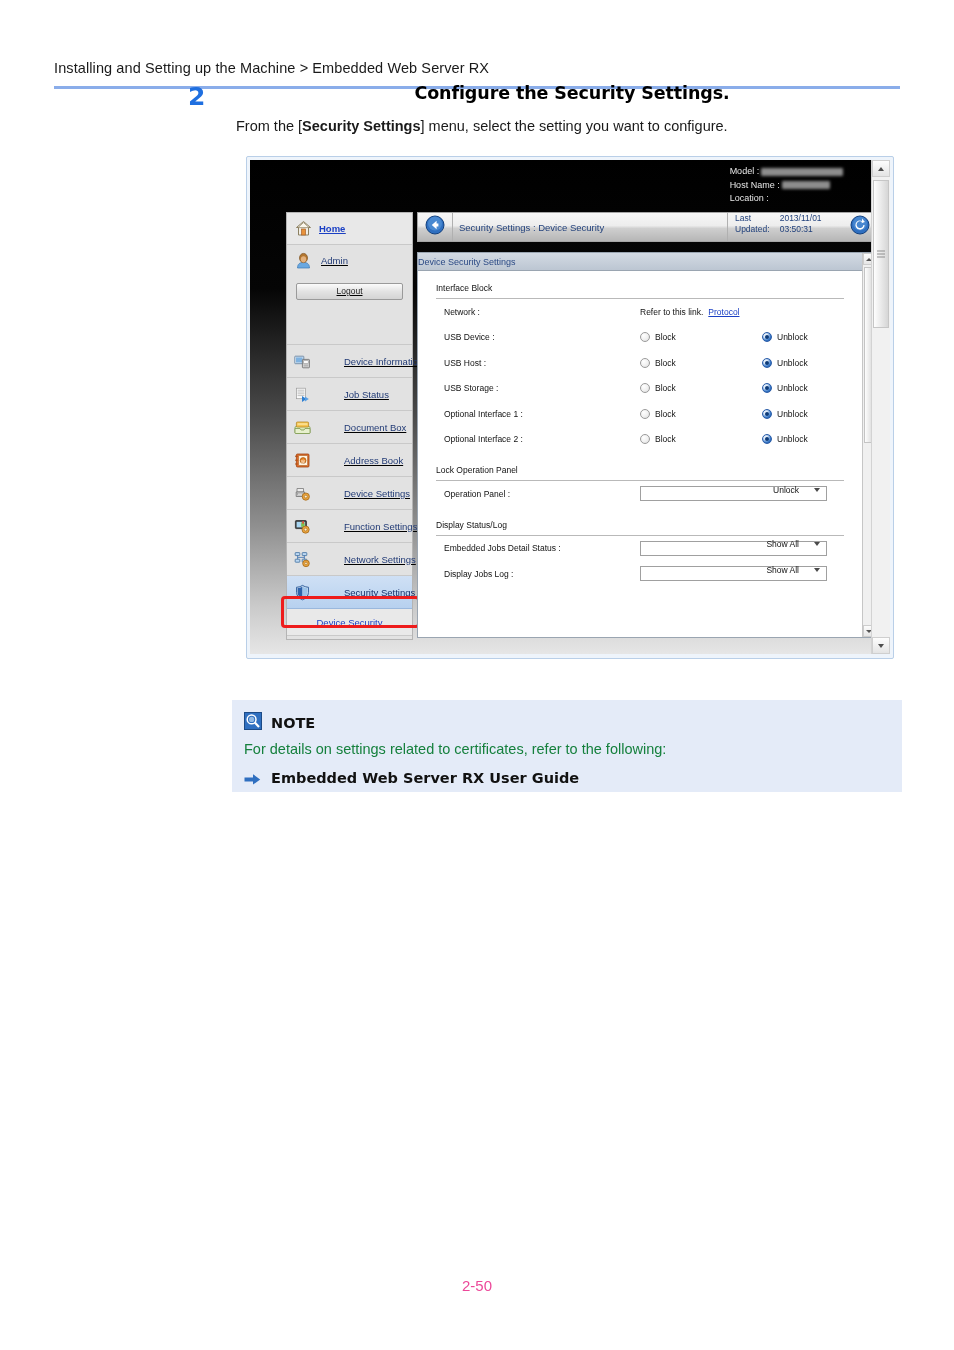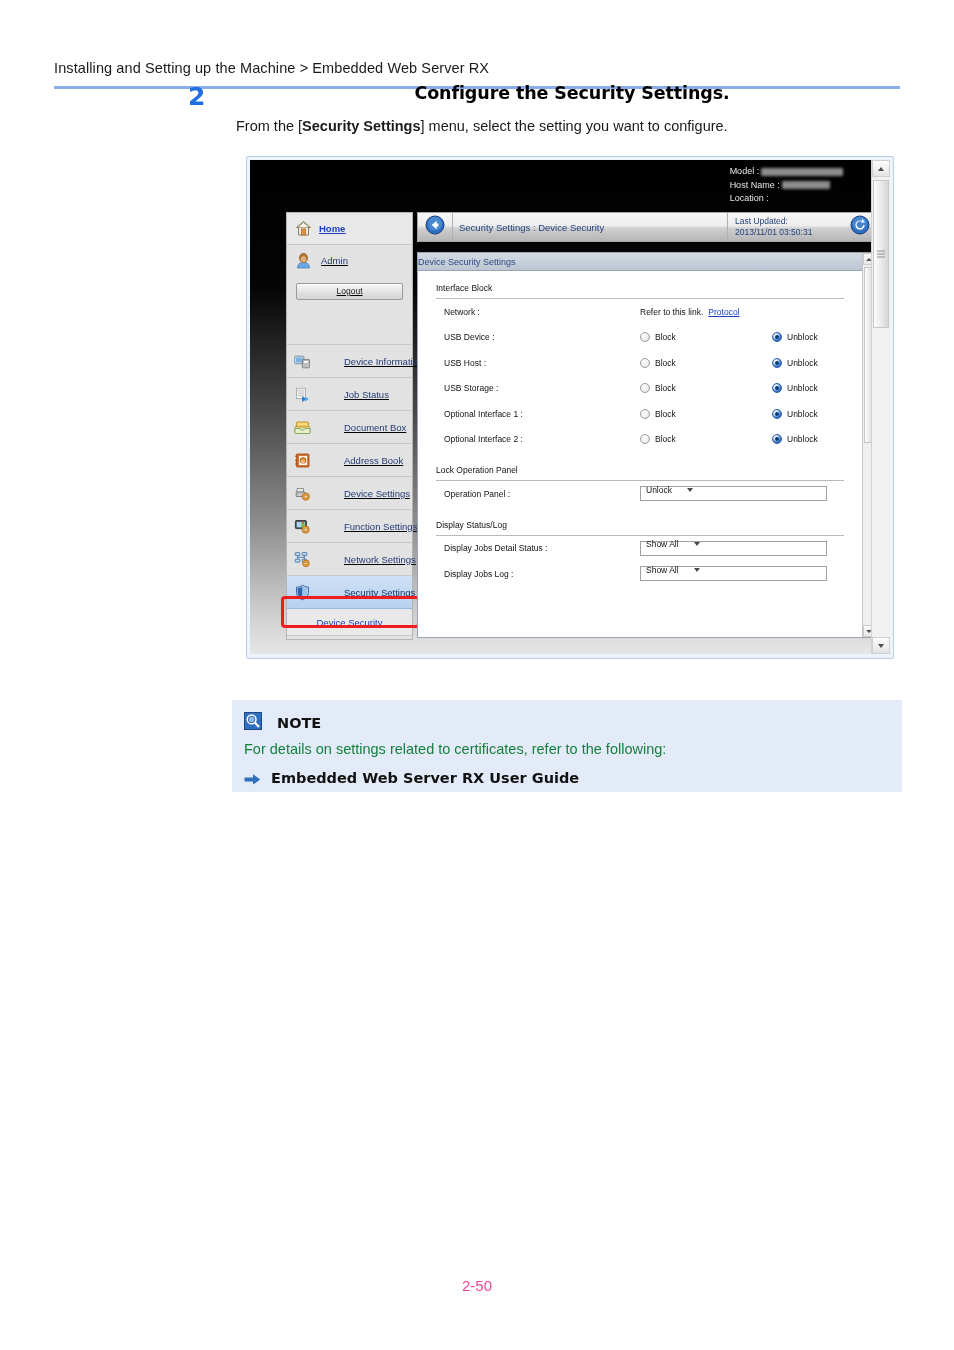"Last Updated:" .cbar .updated { flex-direction: column -> row }
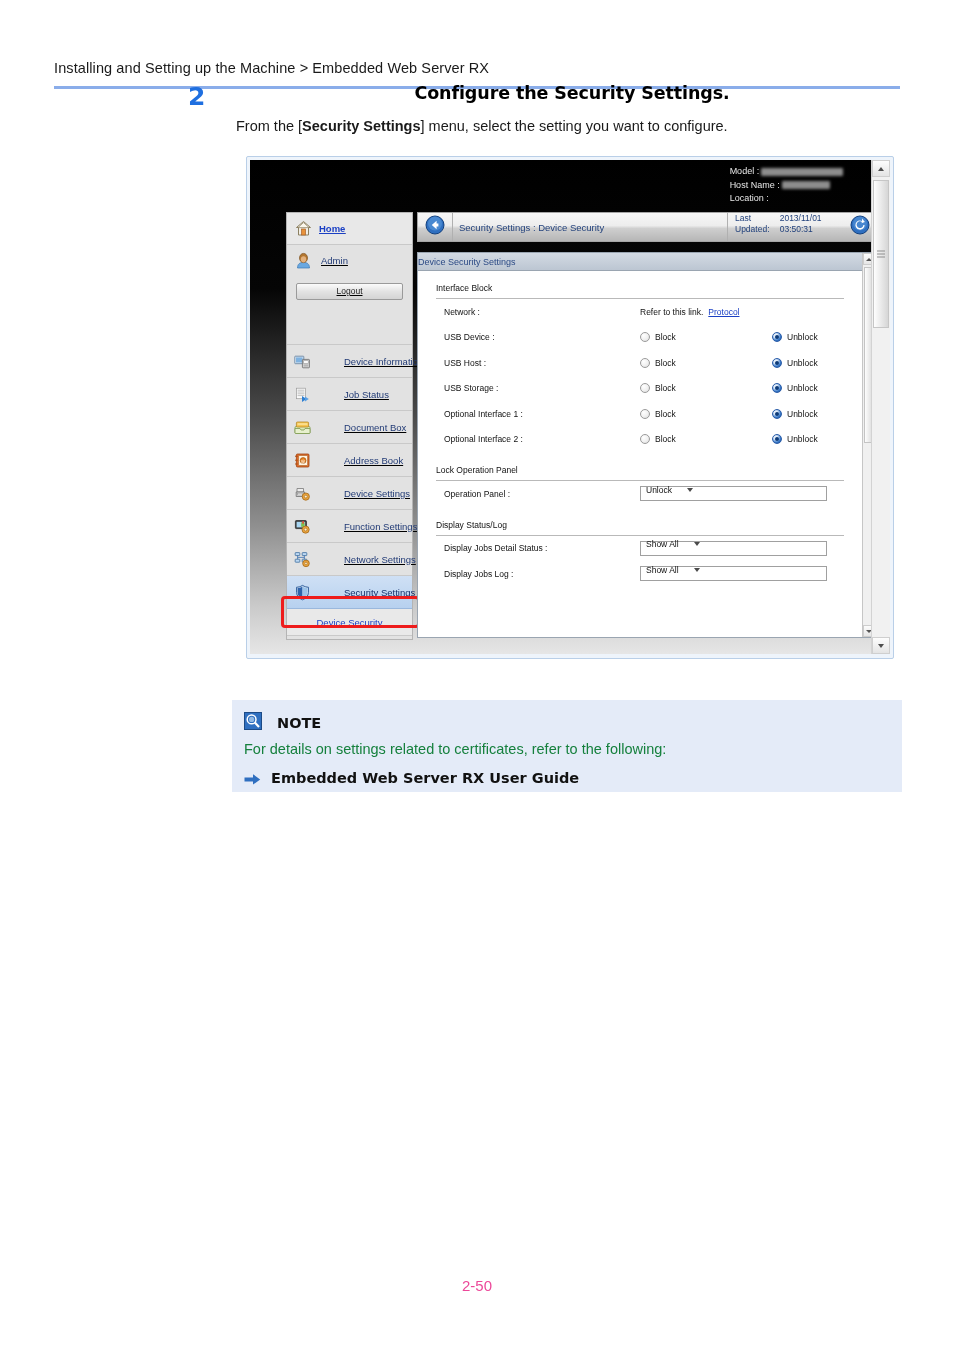"Block" .radio { margin-right: 14px -> 4px }
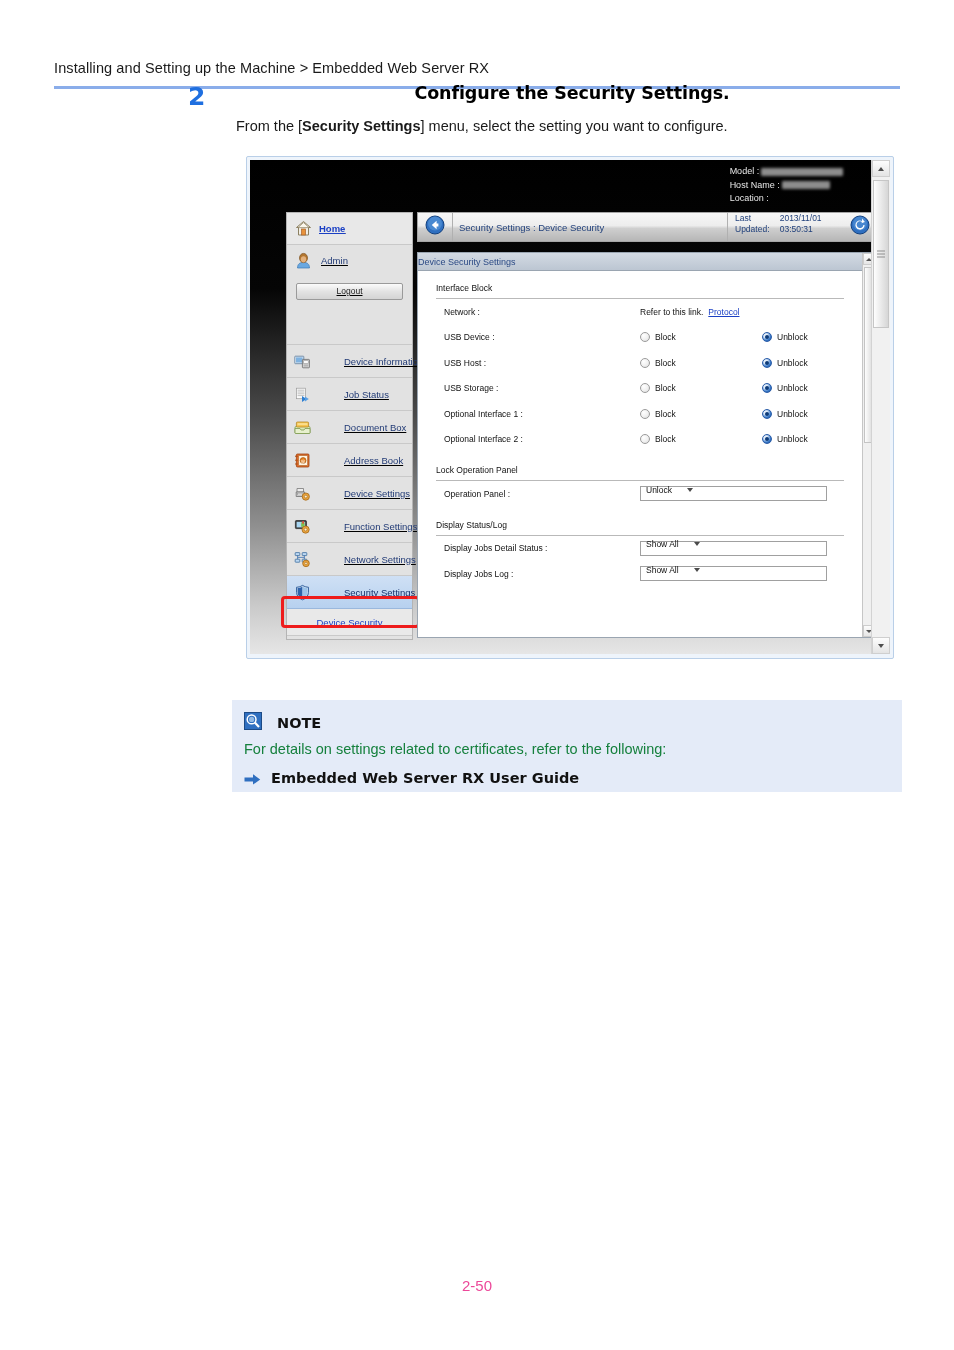"Unlock" .select { justify-content: flex-start -> flex-end }
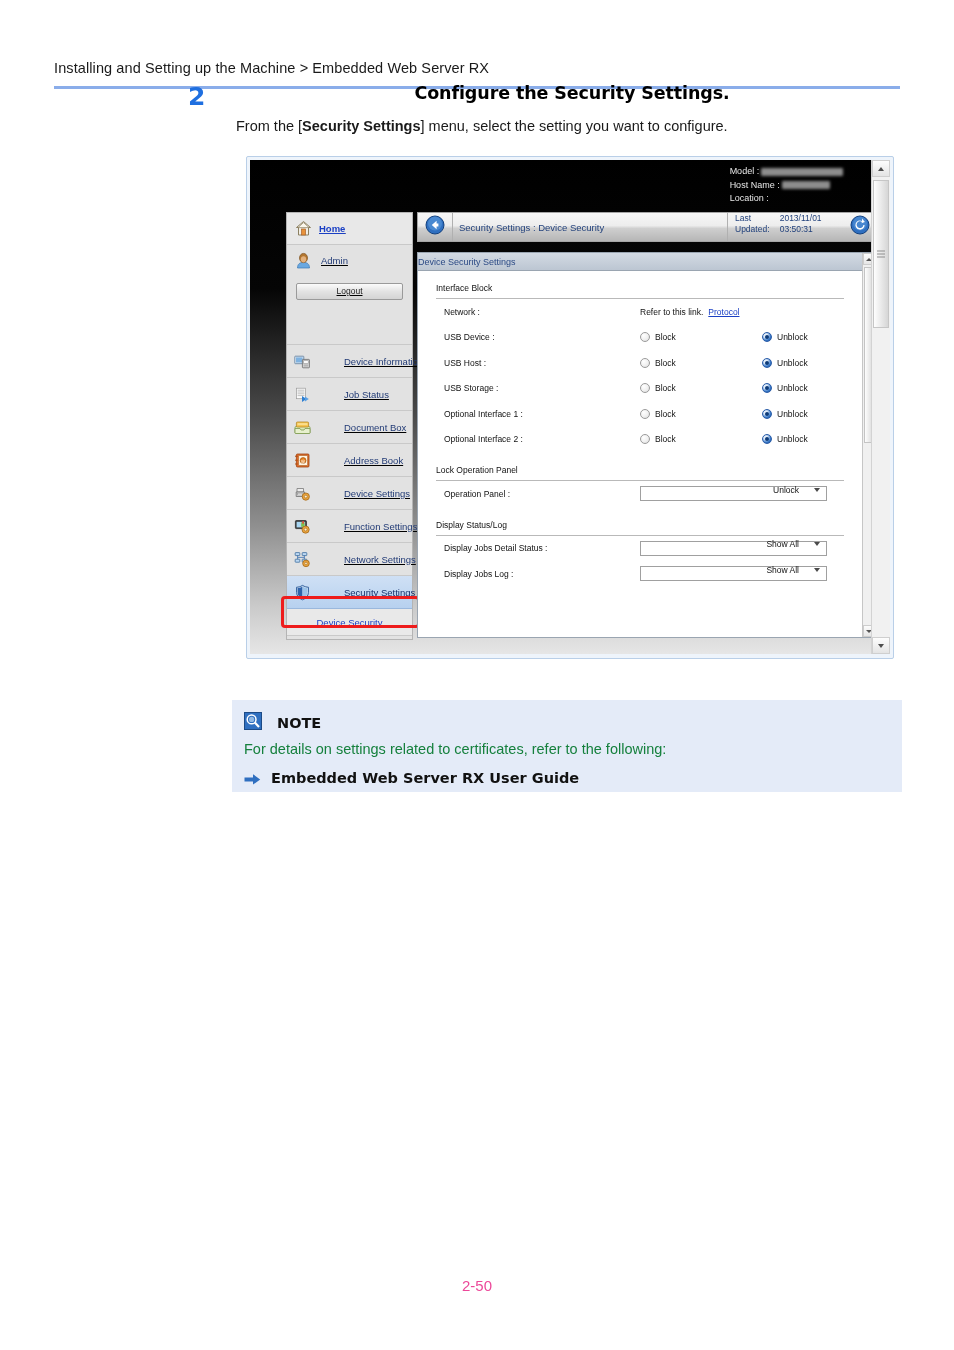"Display Jobs Detail Status :" div.flabel { text: Display -> Embedded }
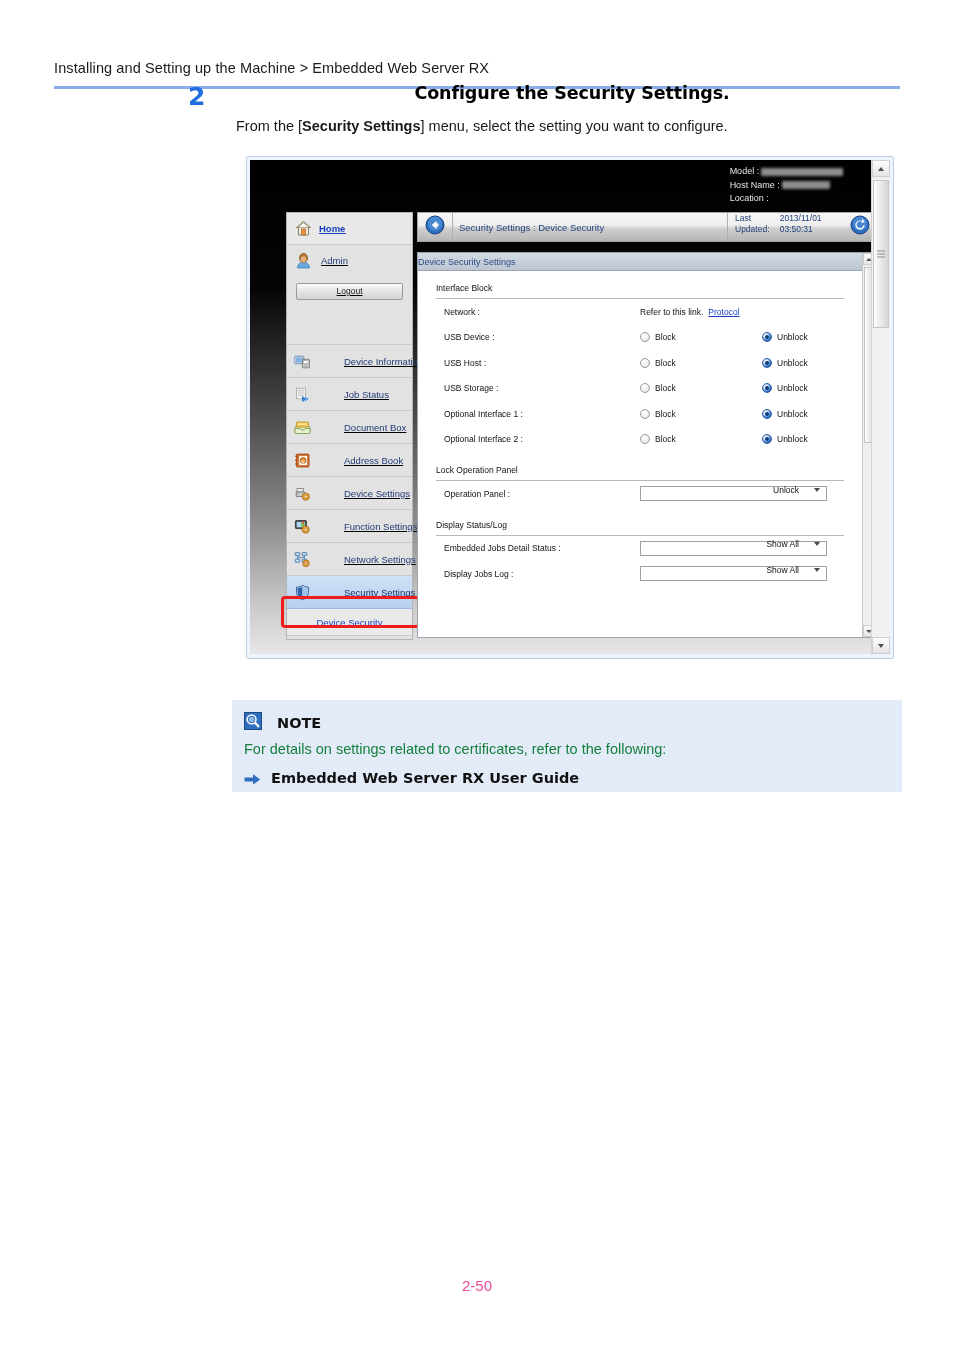"NOTE" .note-head { gap: 15px -> 9px }
